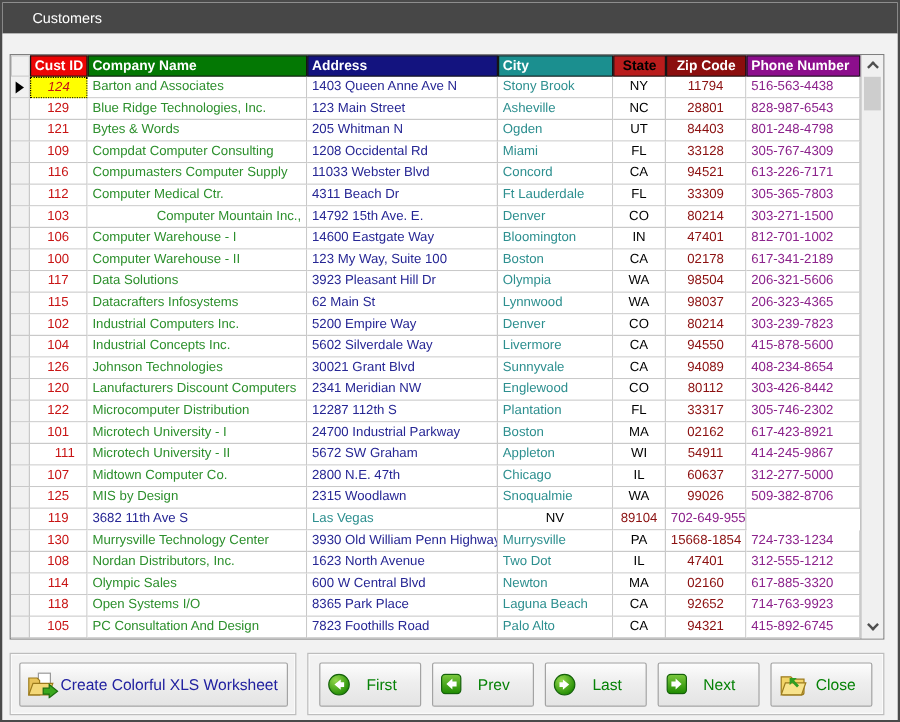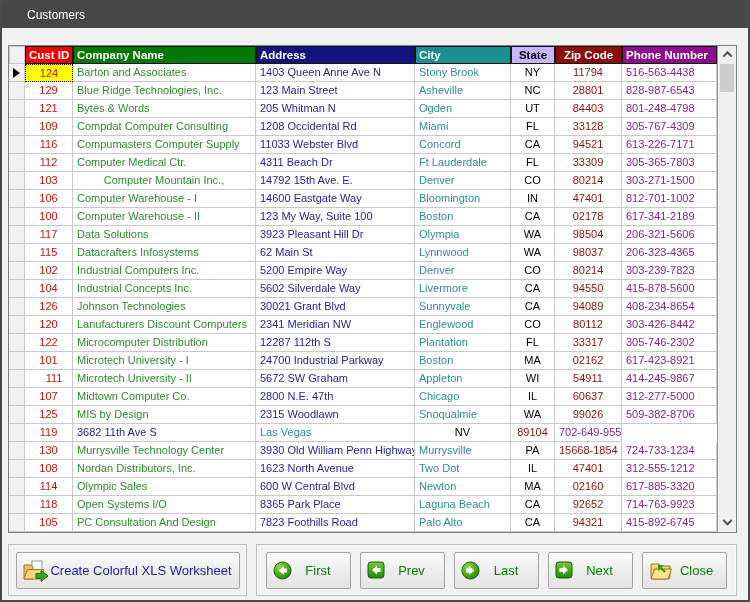"State" div.hcell { background: #c4b5fd -> #b91c1c }
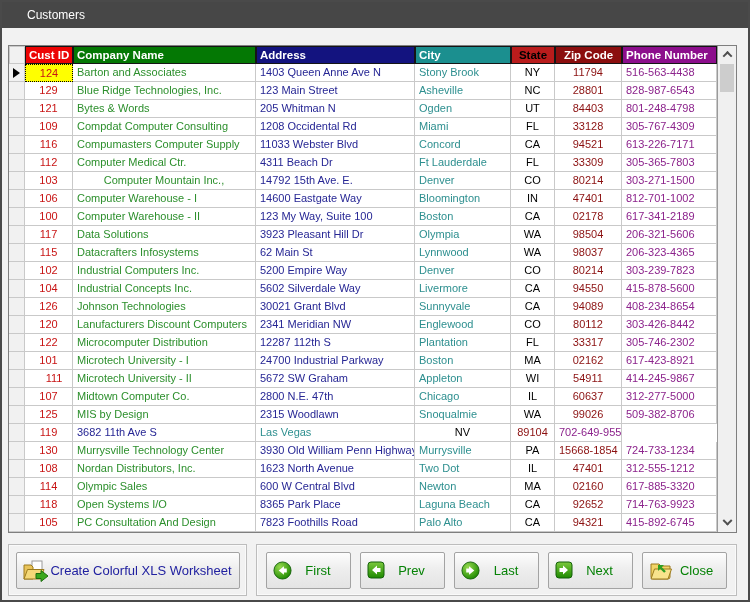"124" div.cell { font-style: none -> italic }
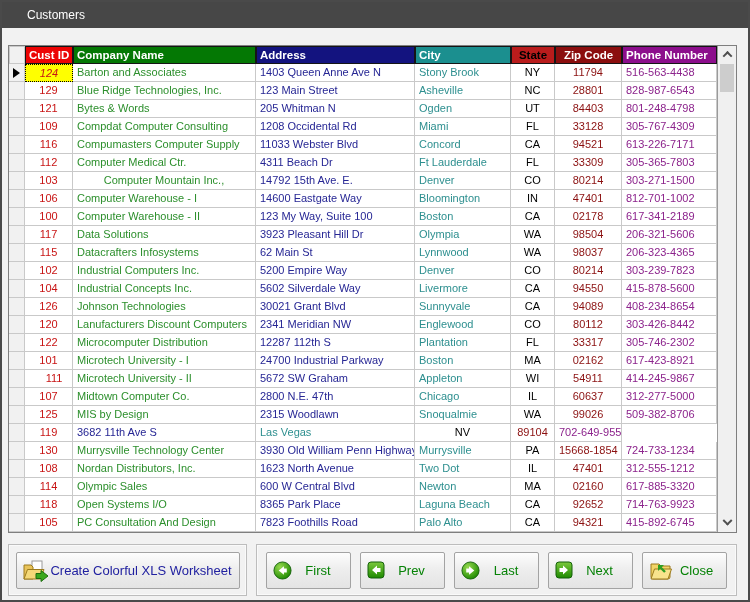"Computer Mountain Inc.," div.cell { text-align: center -> right }
